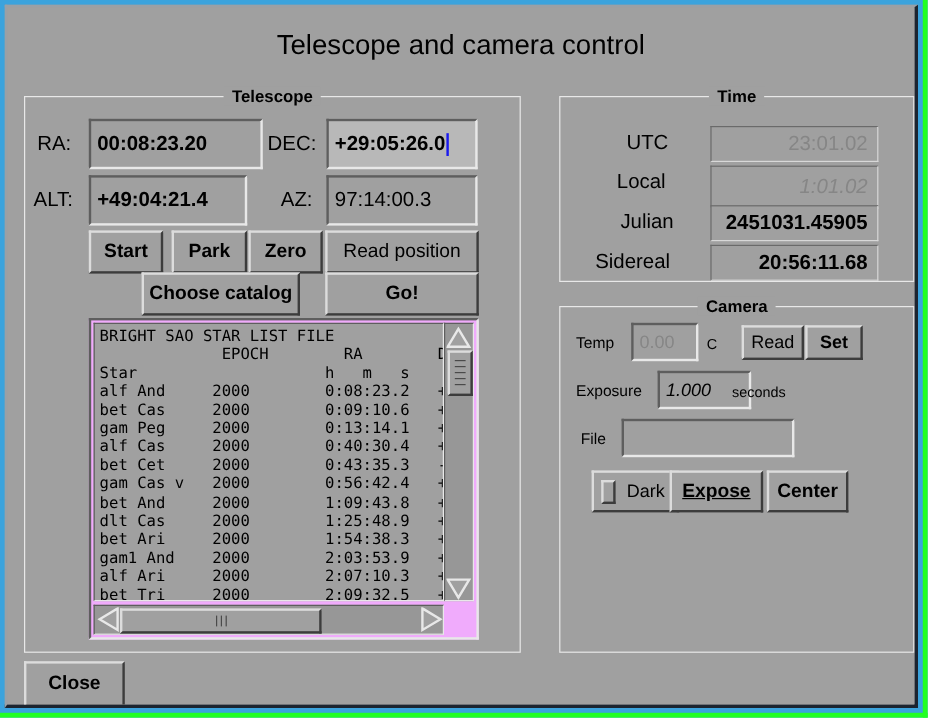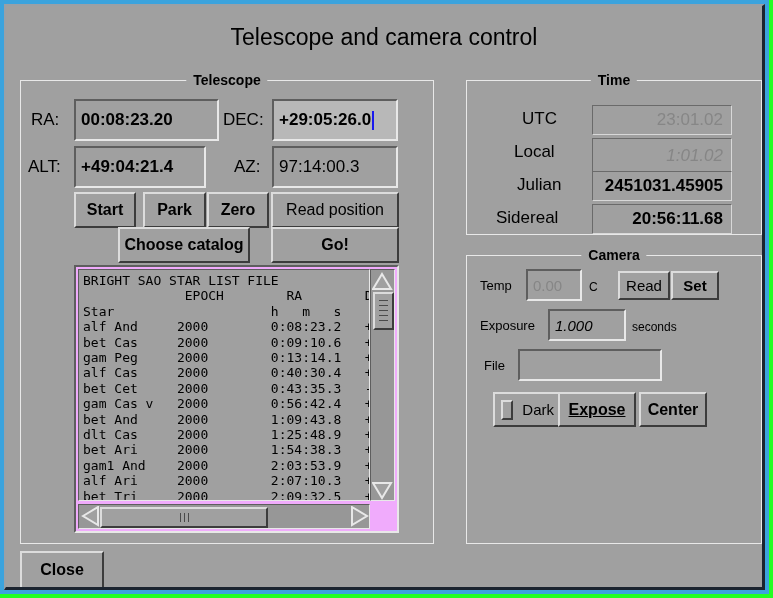"seconds" div.lbl { left: 626px -> 604px }
